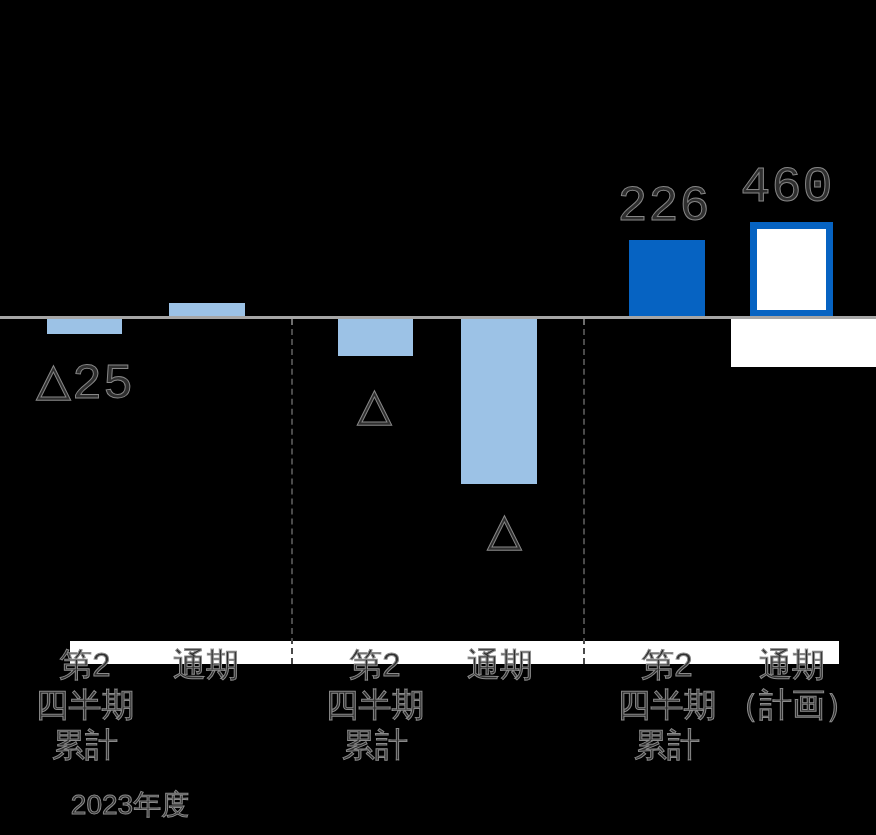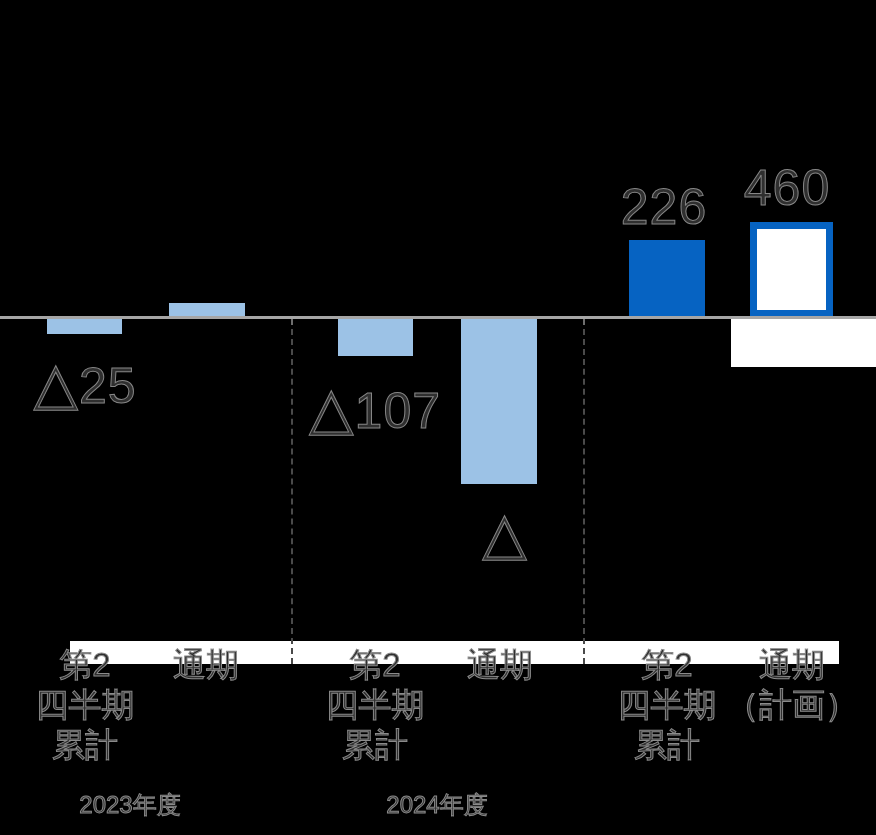"226" .val { font-family: none -> Liberation Mono, monospace }
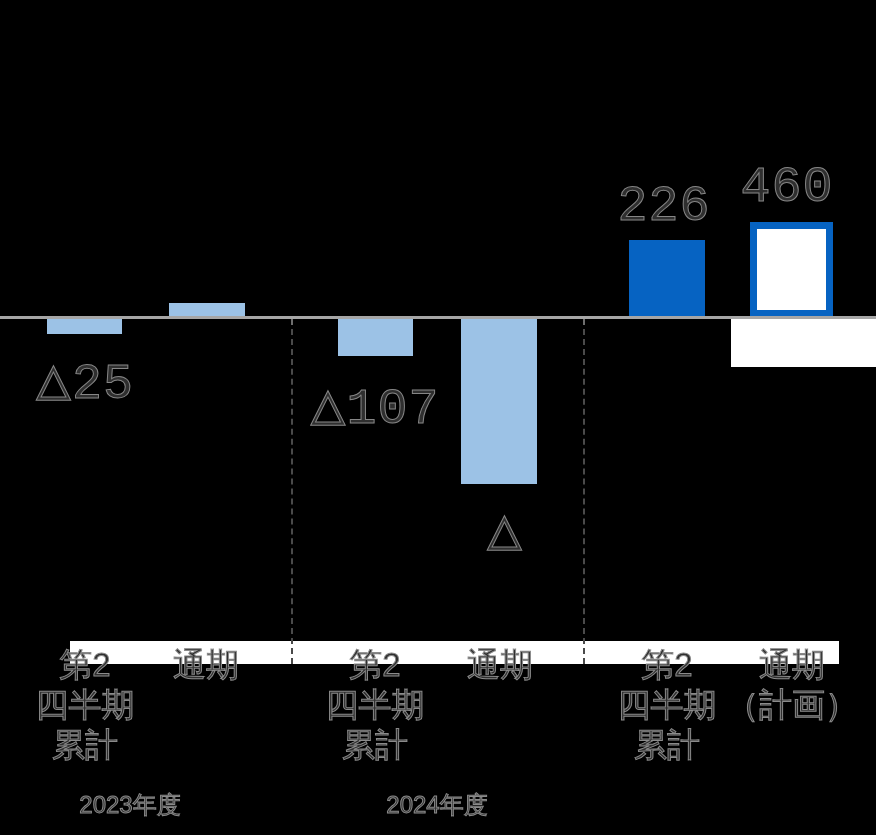"107" span { html: <span>107</span> -> none }
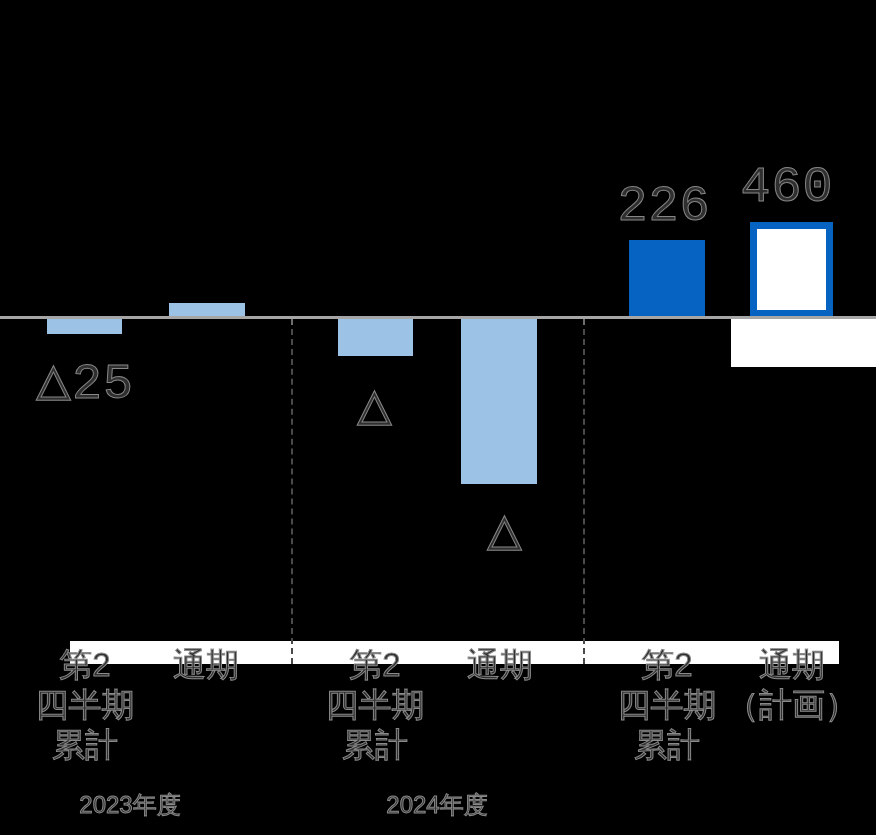"2023年度" .year { font-size: 24px -> 28px }
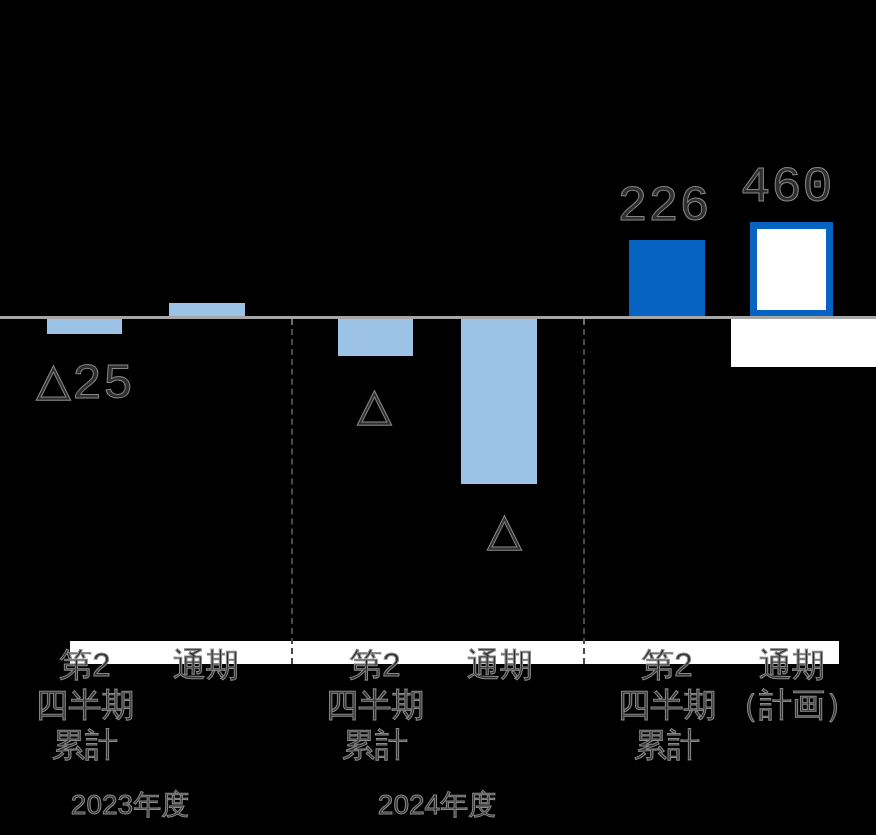"2024年度" div.year { html: <div>2024年度</div> -> none }
